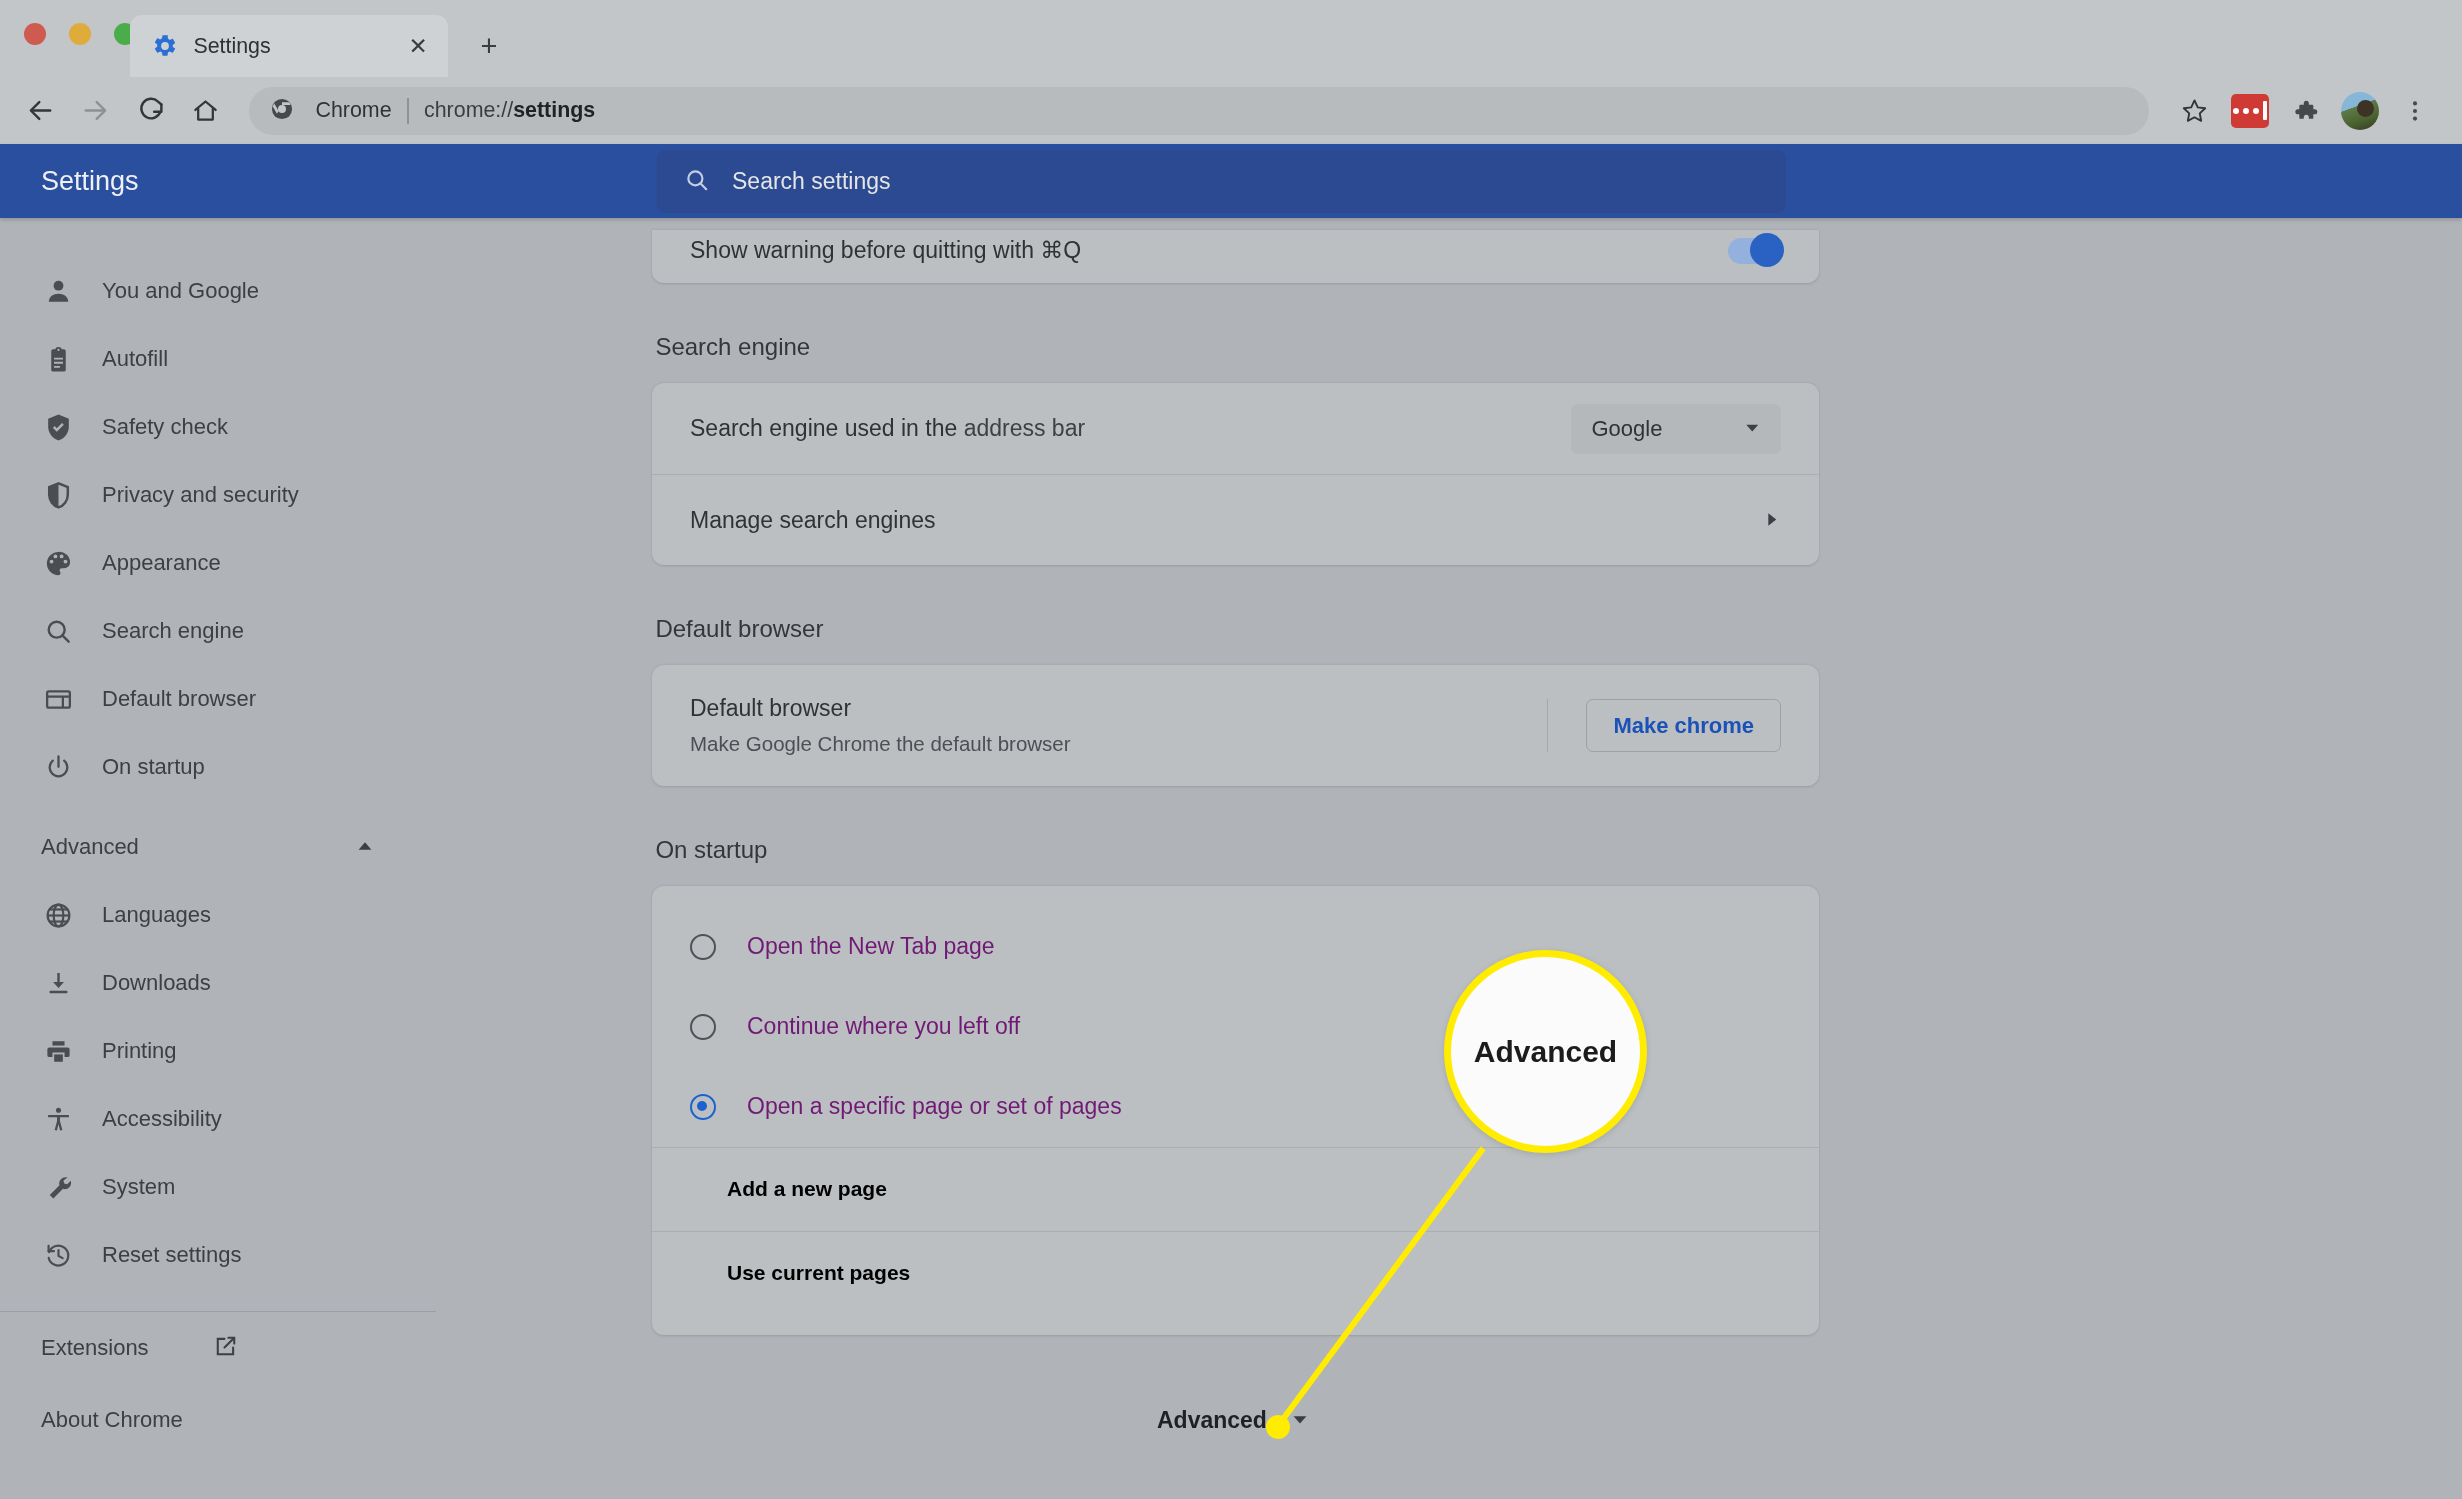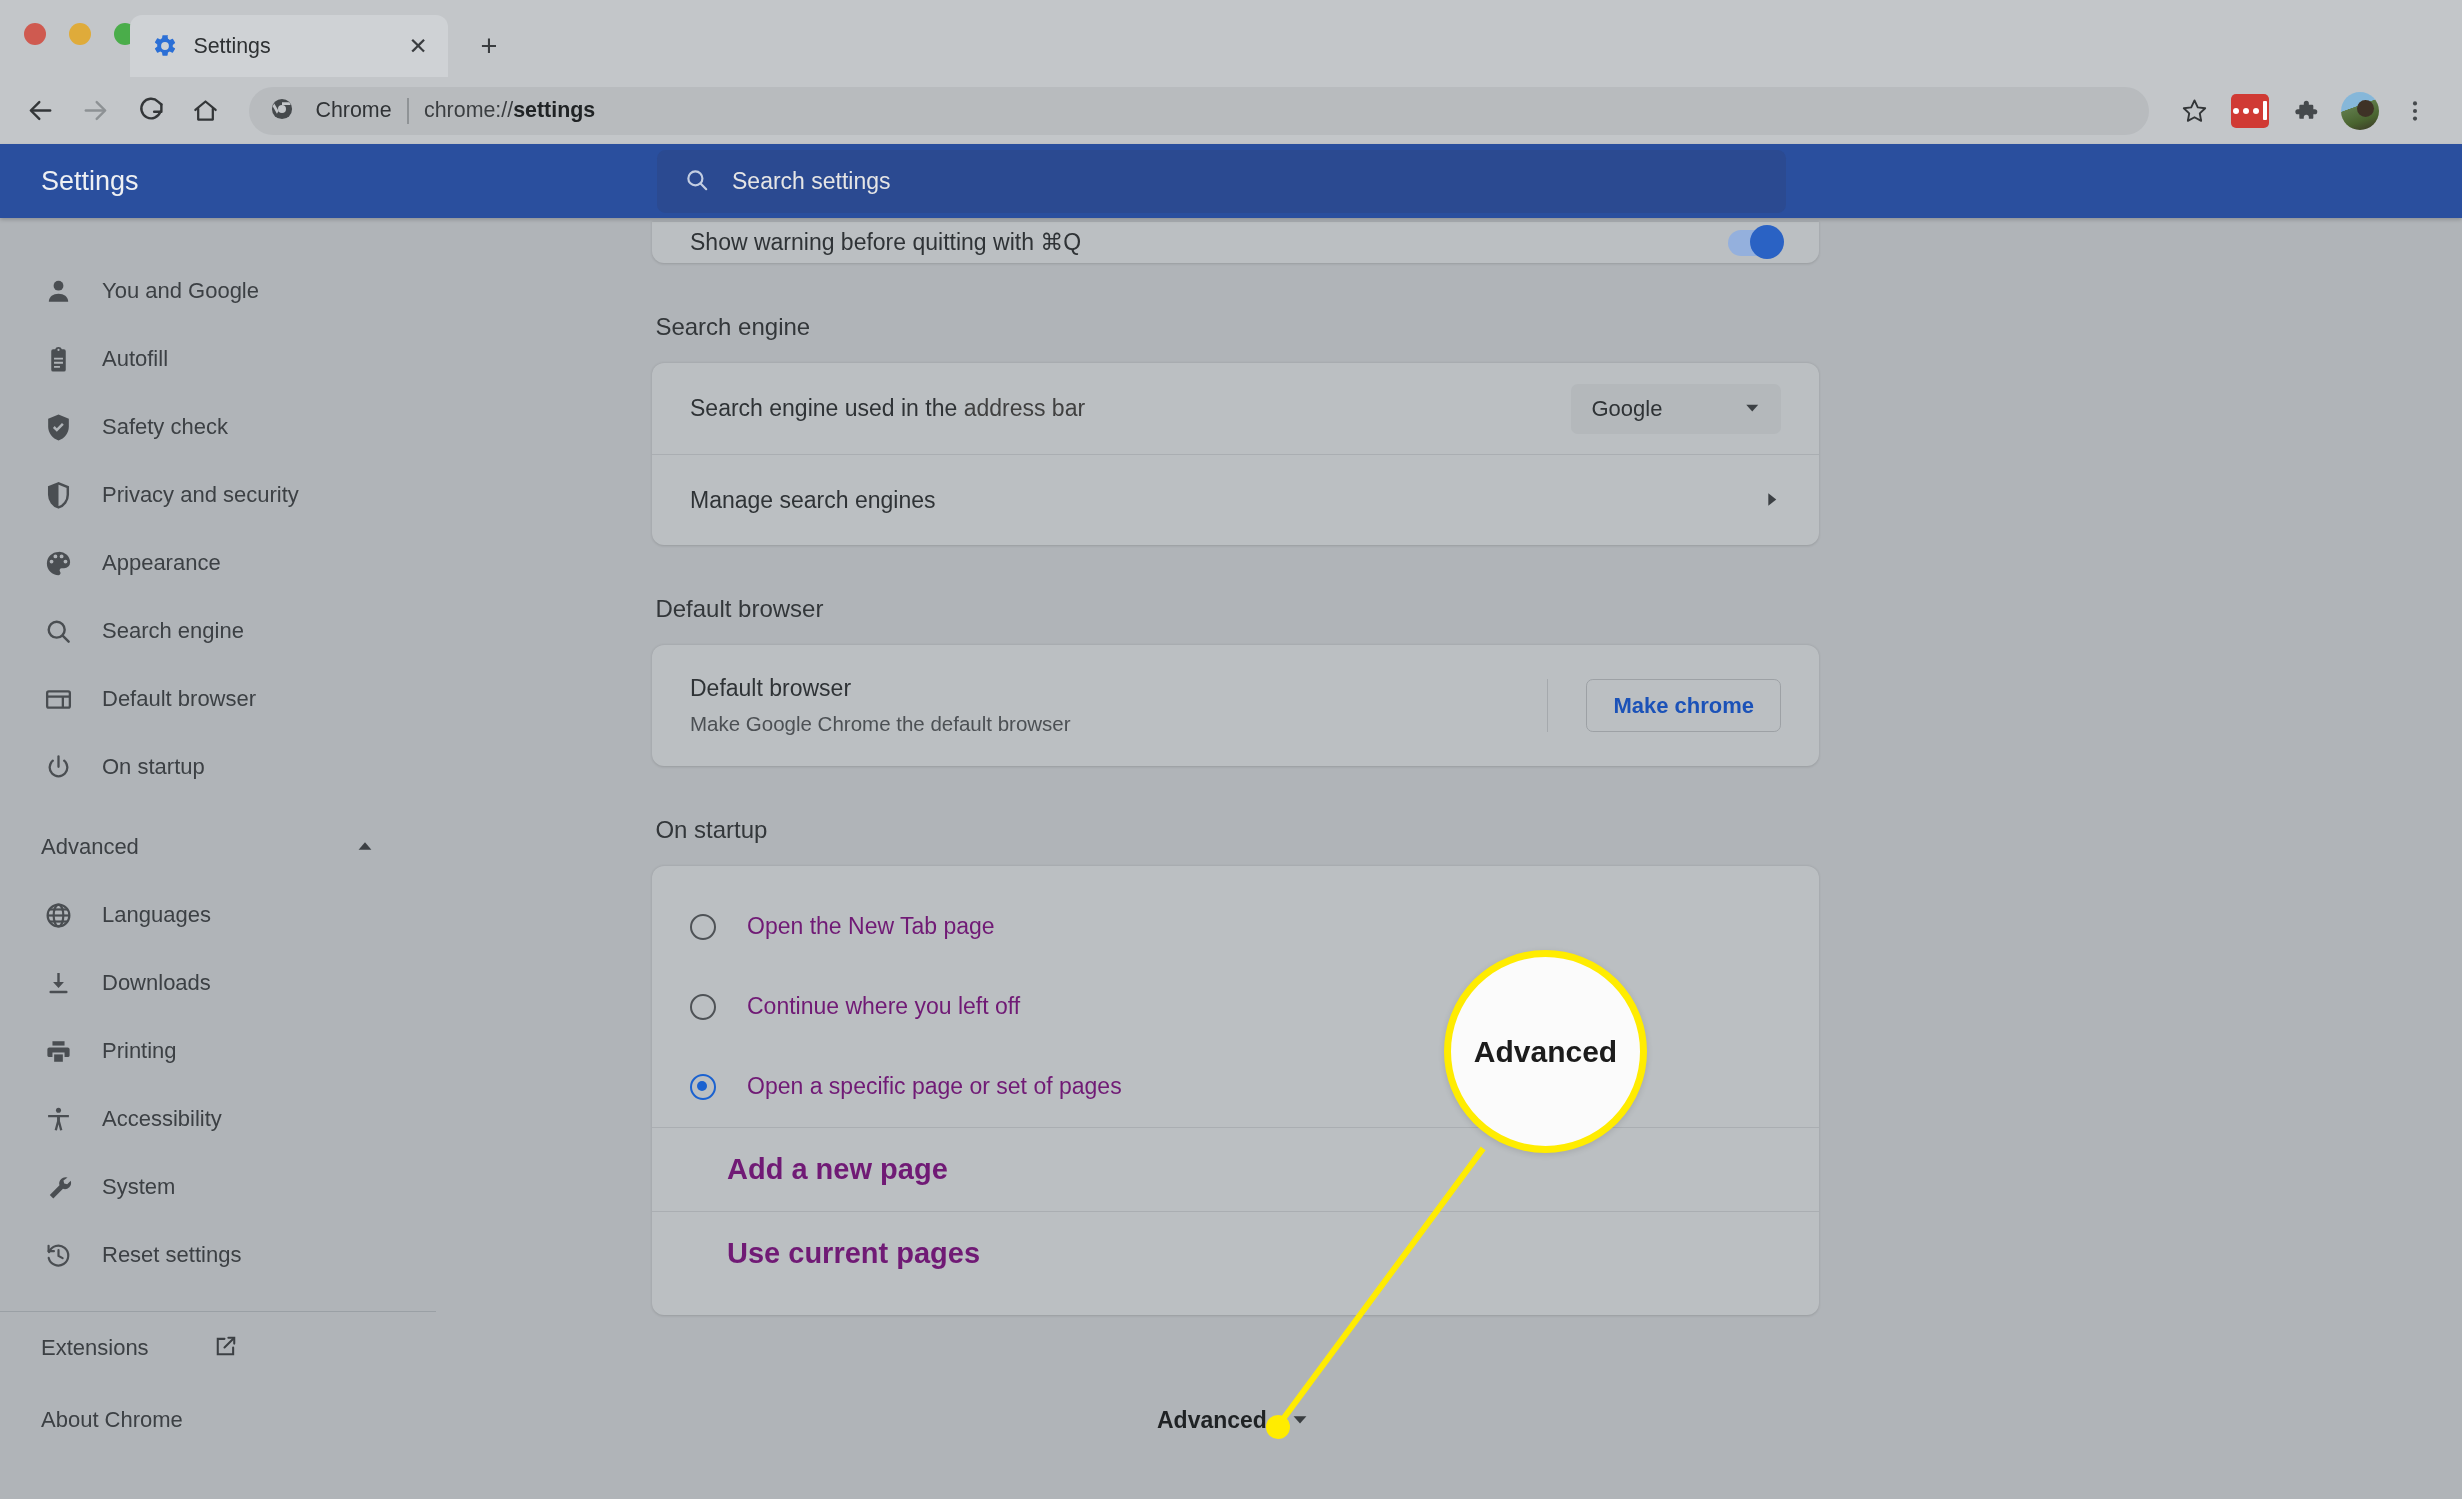"Show warning before quitting with" .top-clip { height: 41px -> 53px; margin-top: 4px -> 12px }
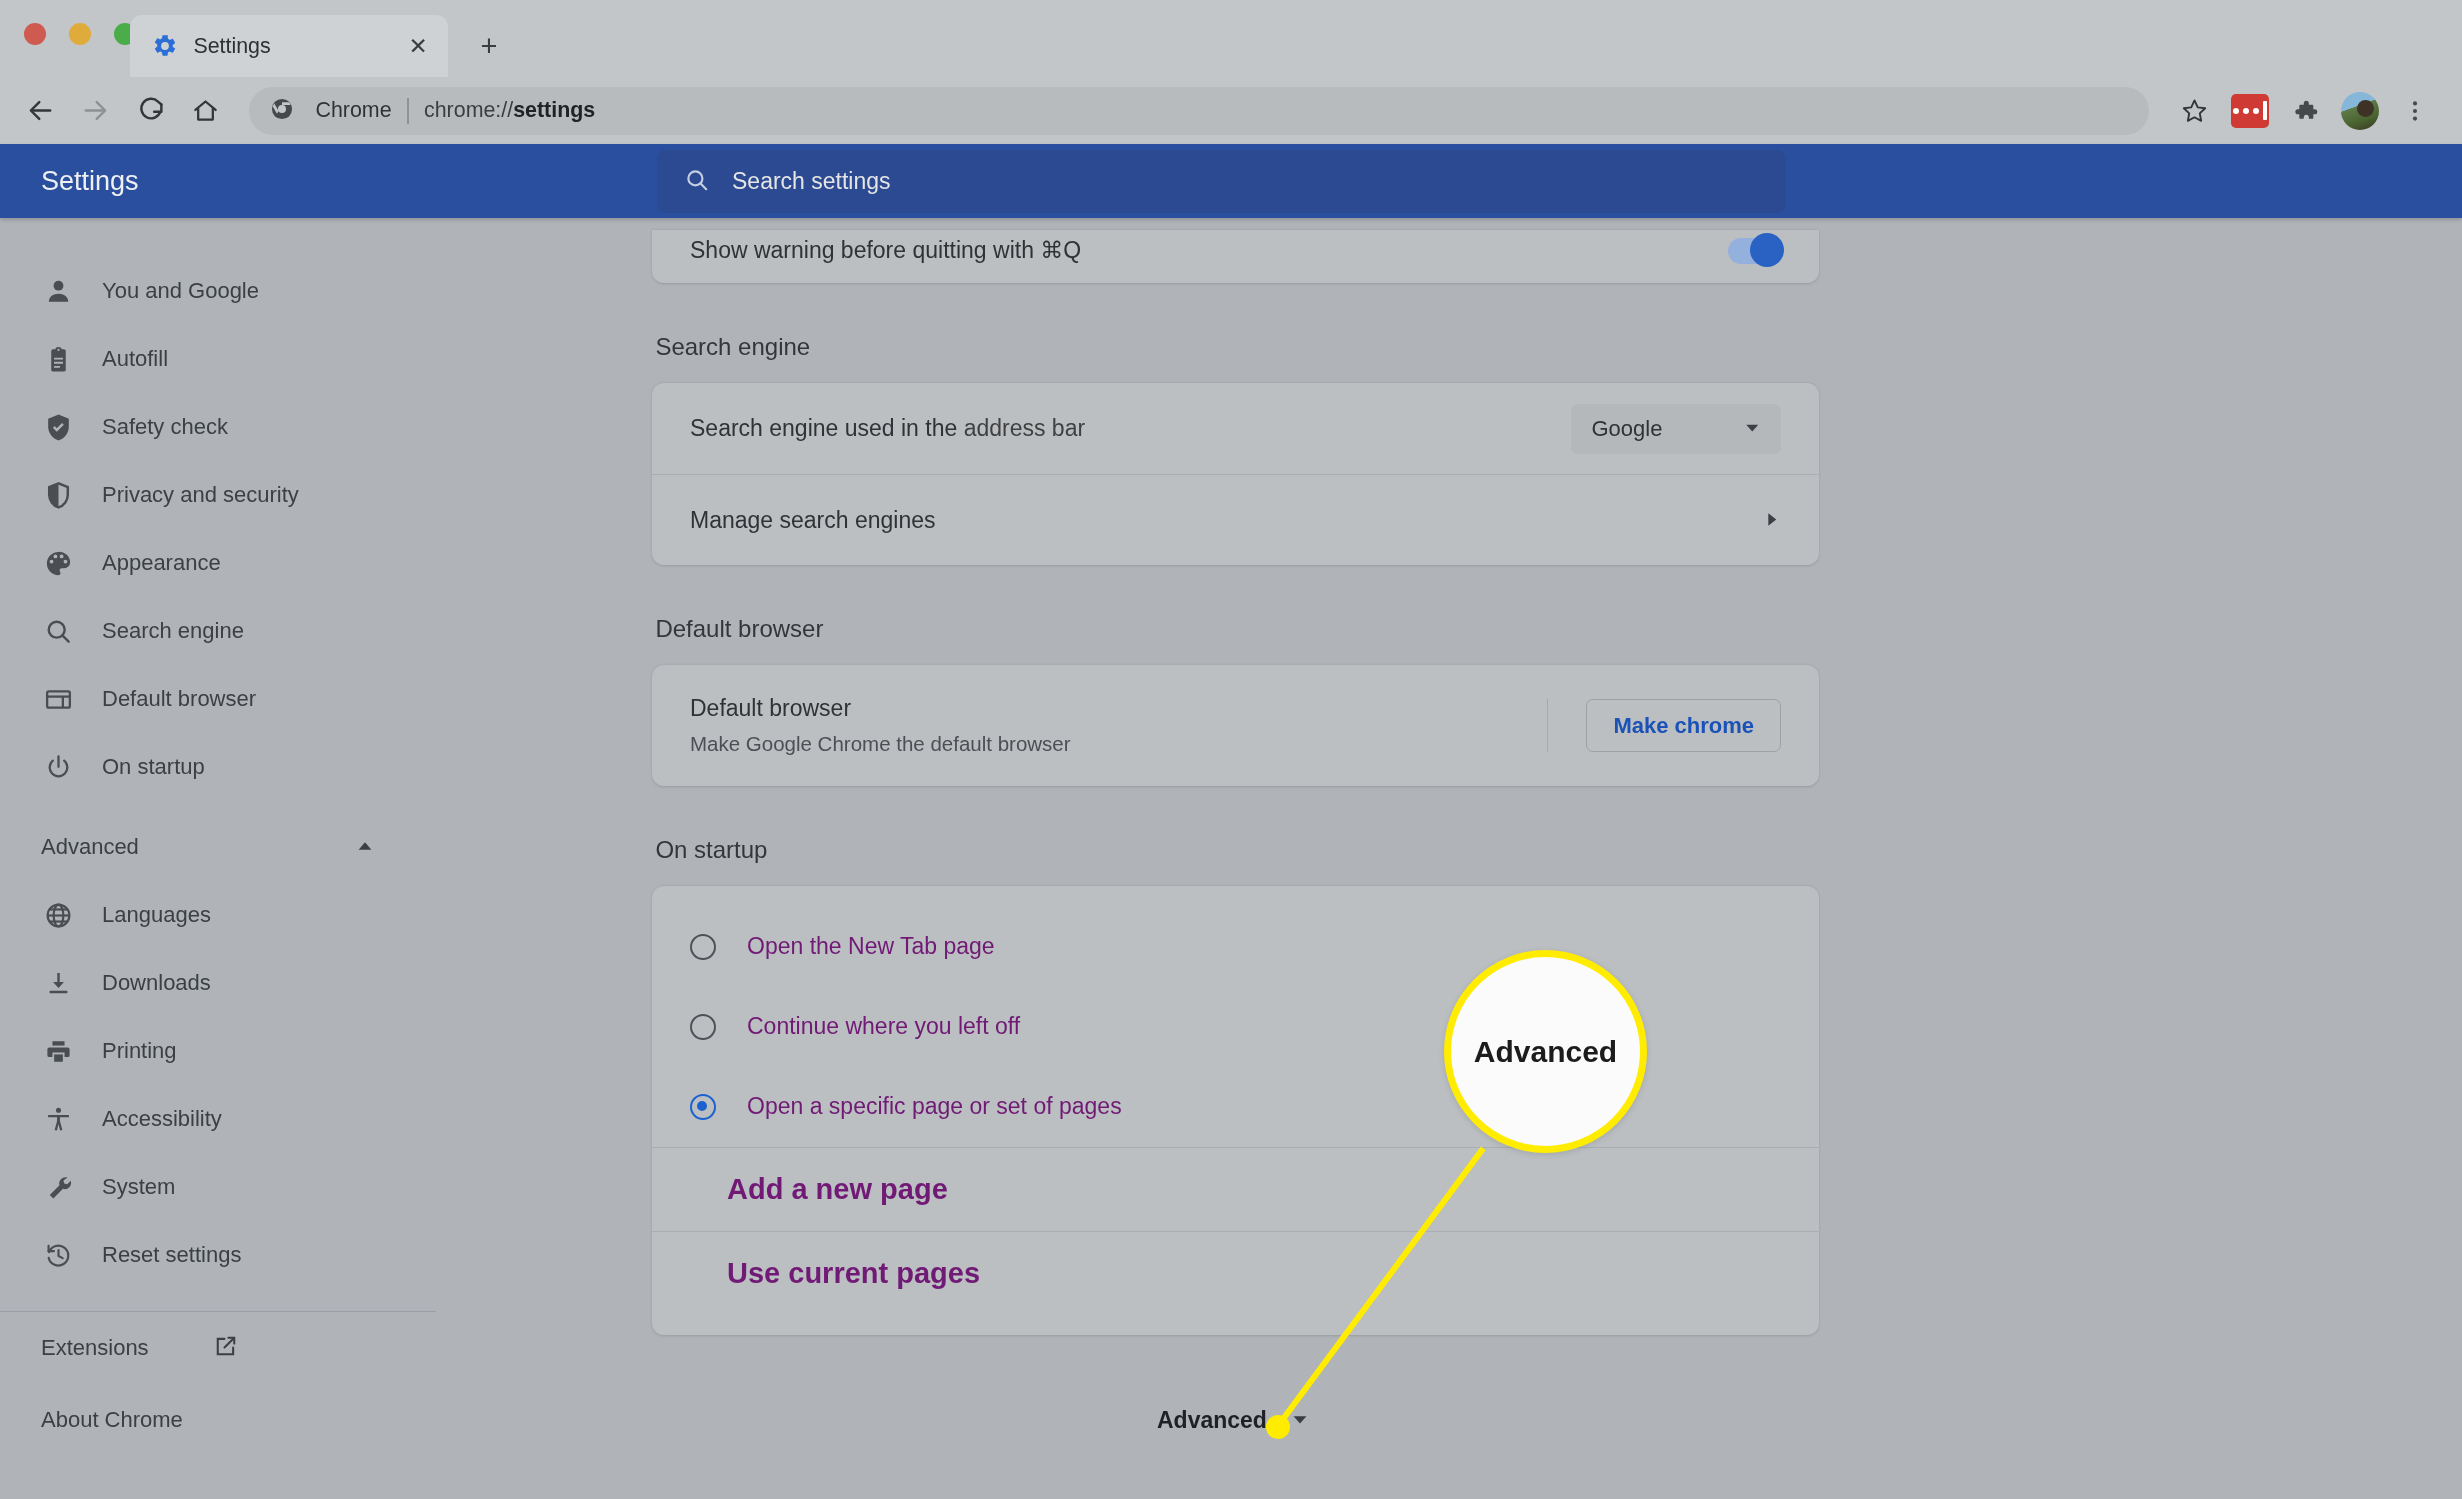"Add a new page" .link-row .lnk { color: #701a75 -> #000000; font-size: 29px -> 21px }
